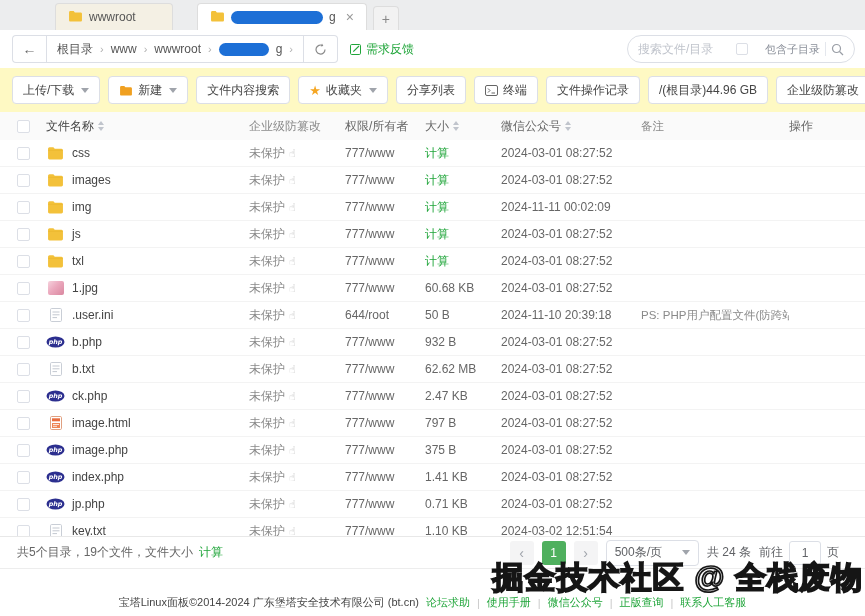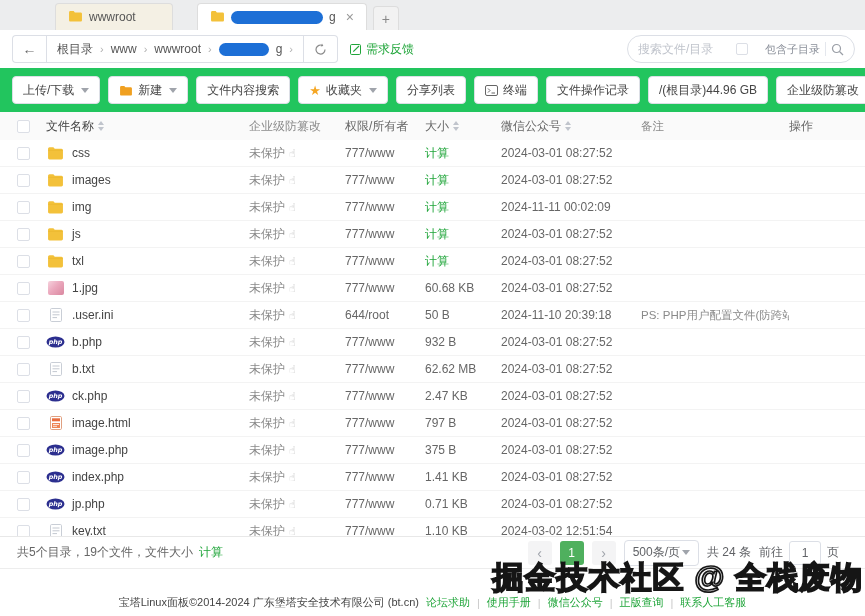"上传/下载" .toolbar { background: #22c55e -> #fef9c3 }
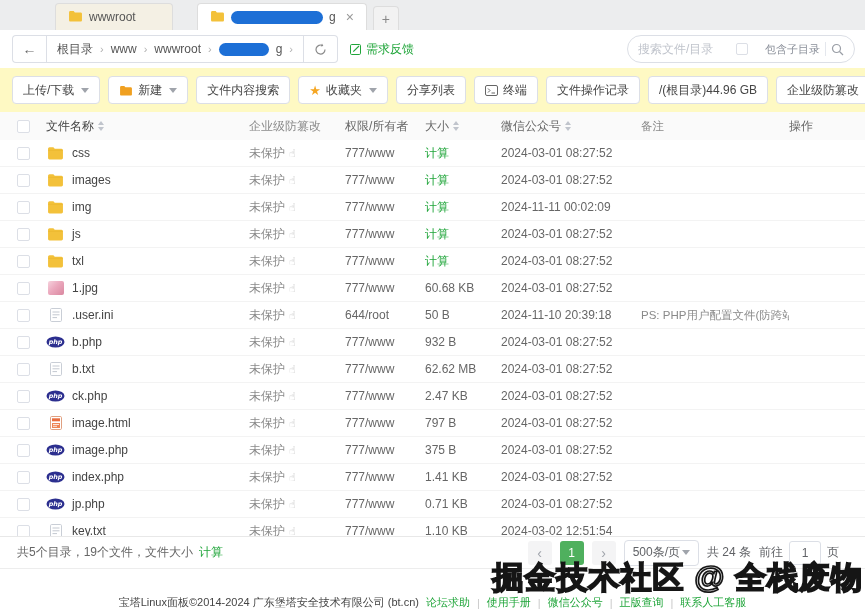"500条/页" .pg-size { gap: 0 -> 18px }
